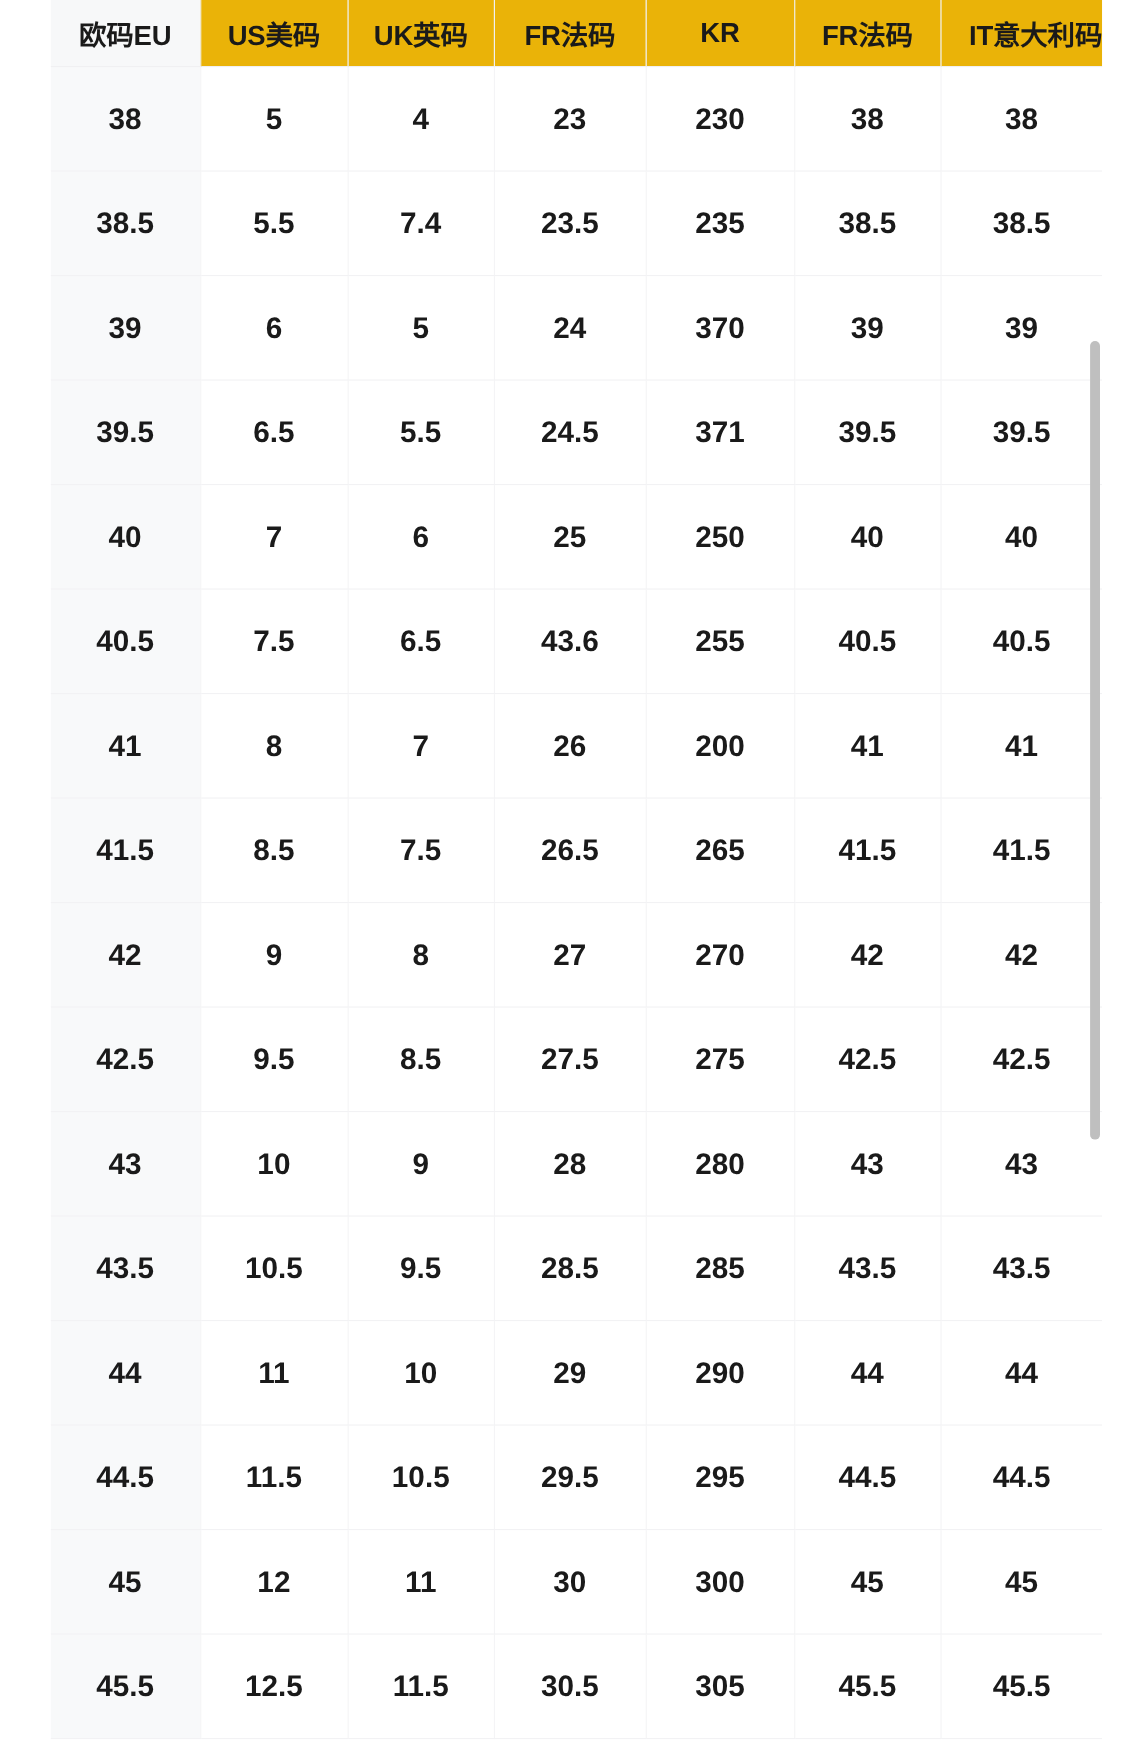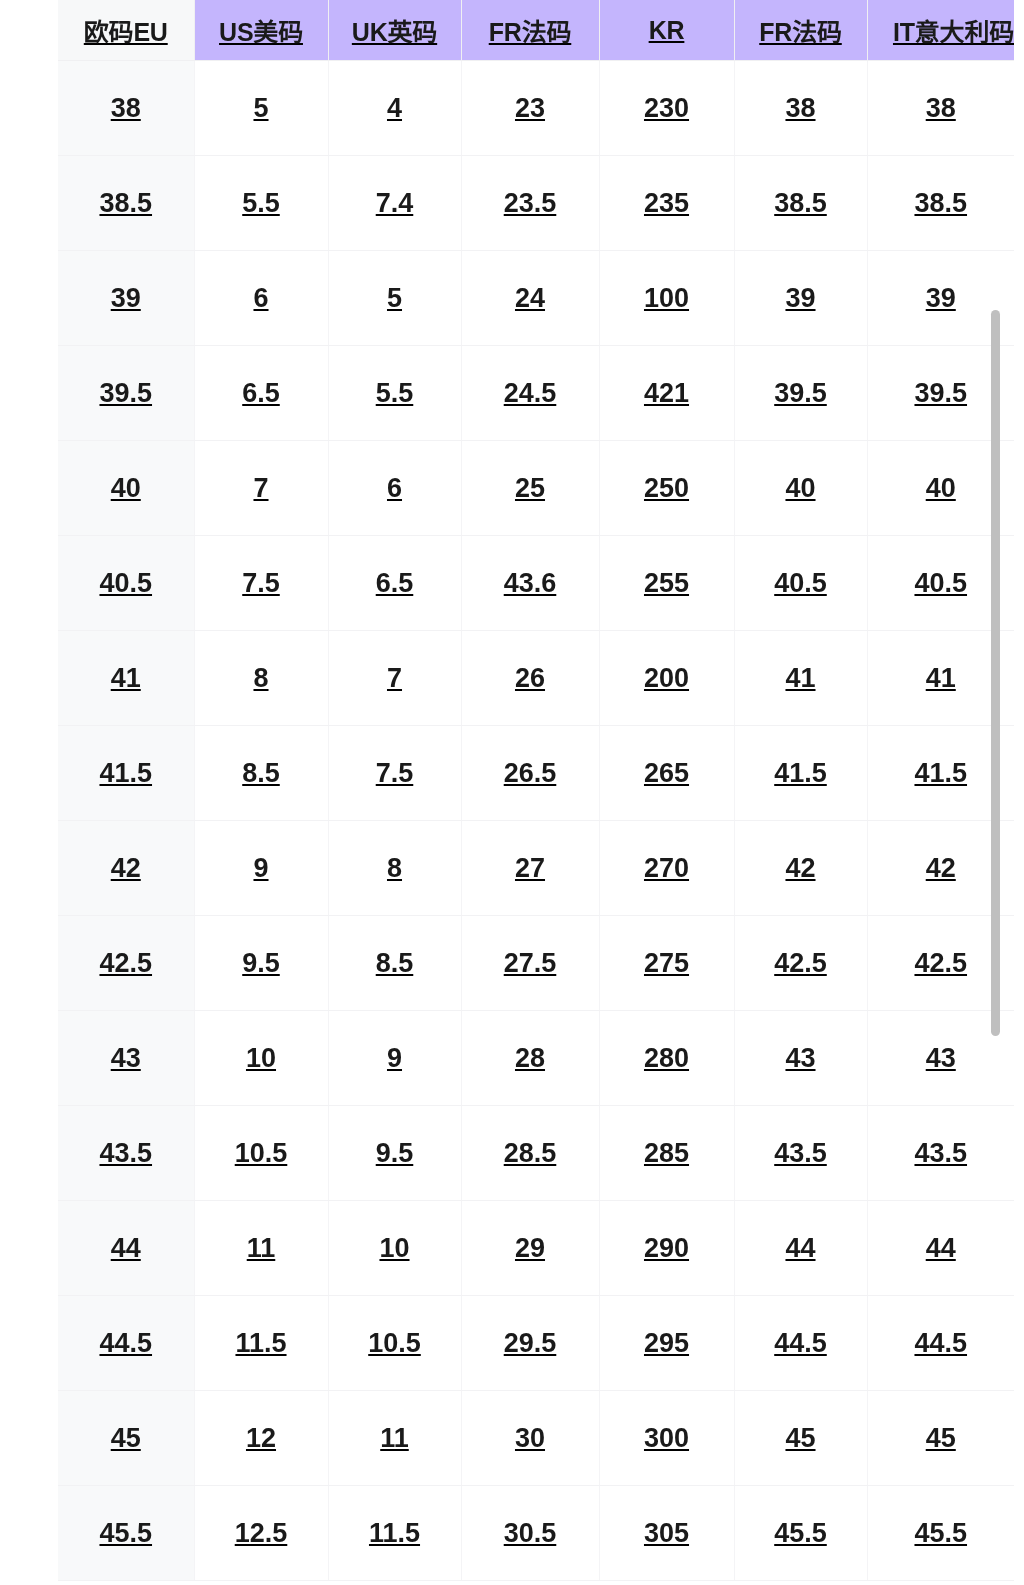"欧码EU" #table-scroll { left: 58px -> 46px; text-decoration: underline -> none }
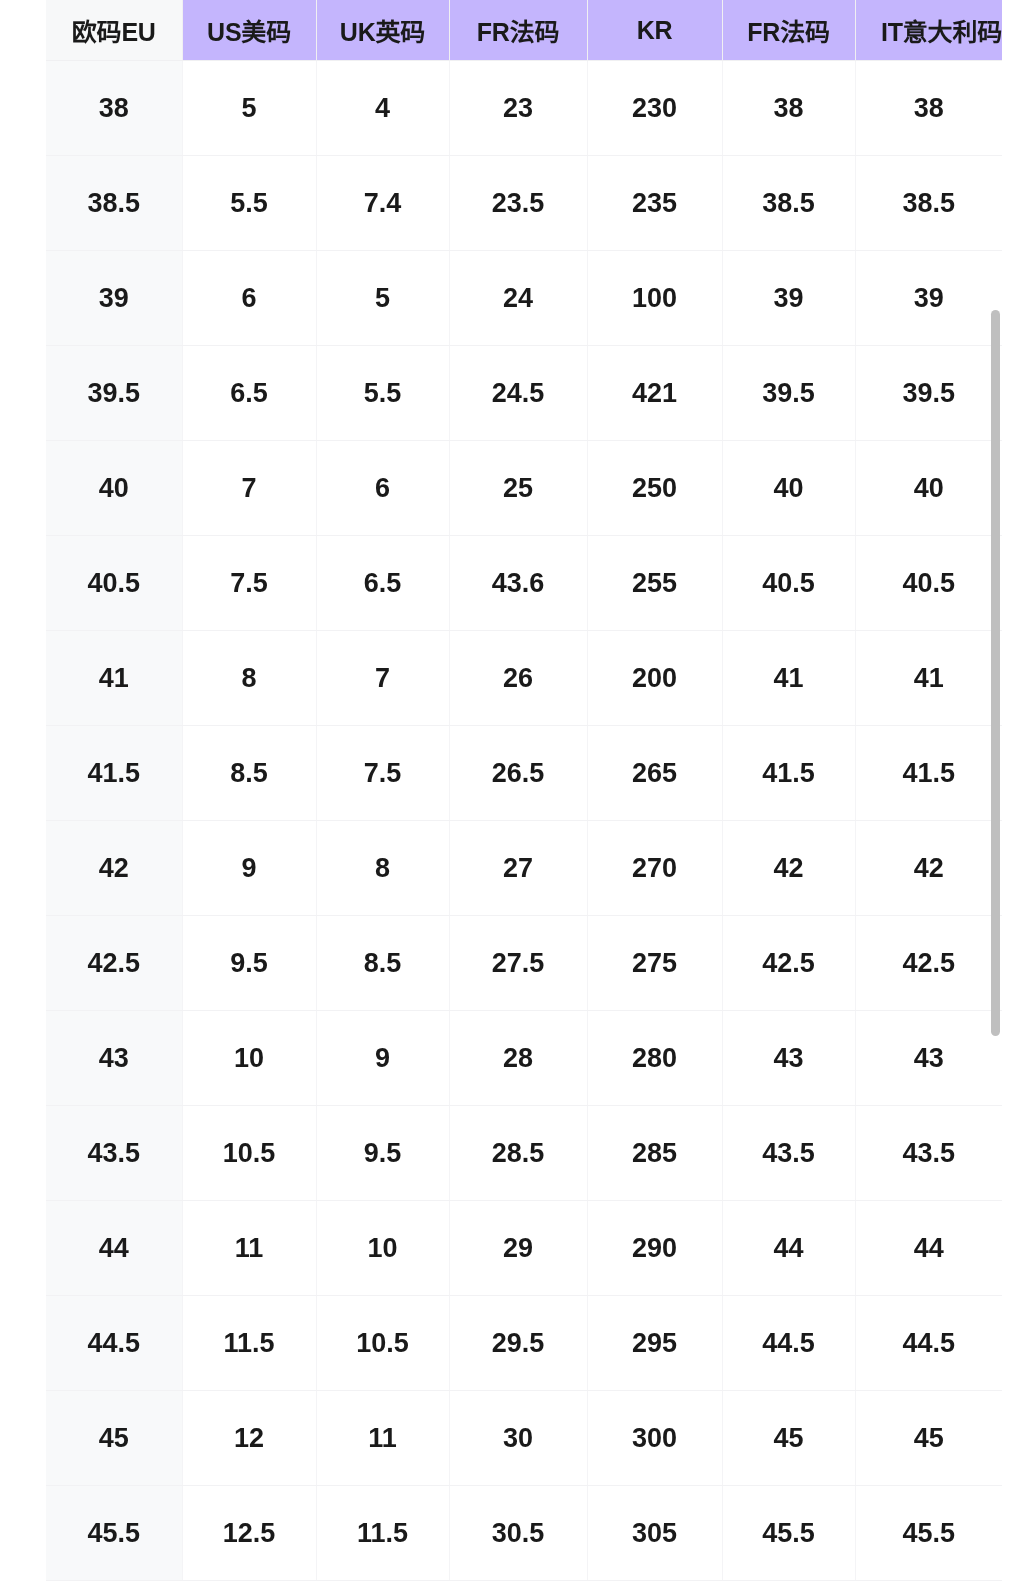"US美码" thead th { background: #c4b5fd -> #eab308 }
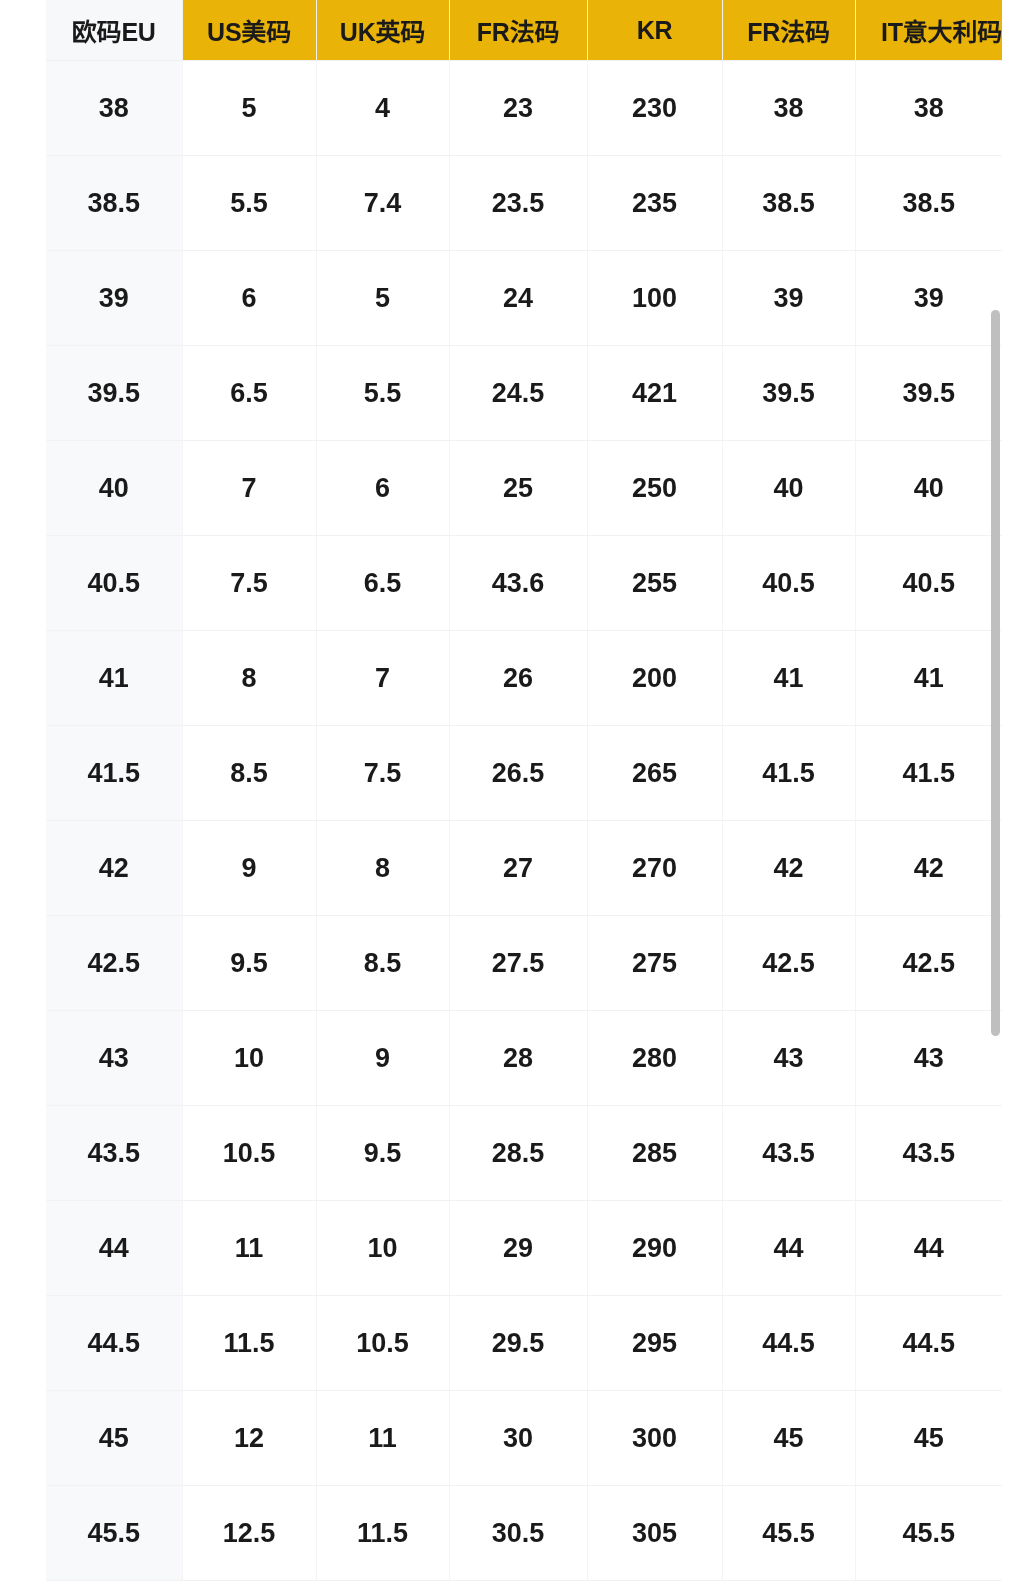"100" td { text: 100 -> 370 }
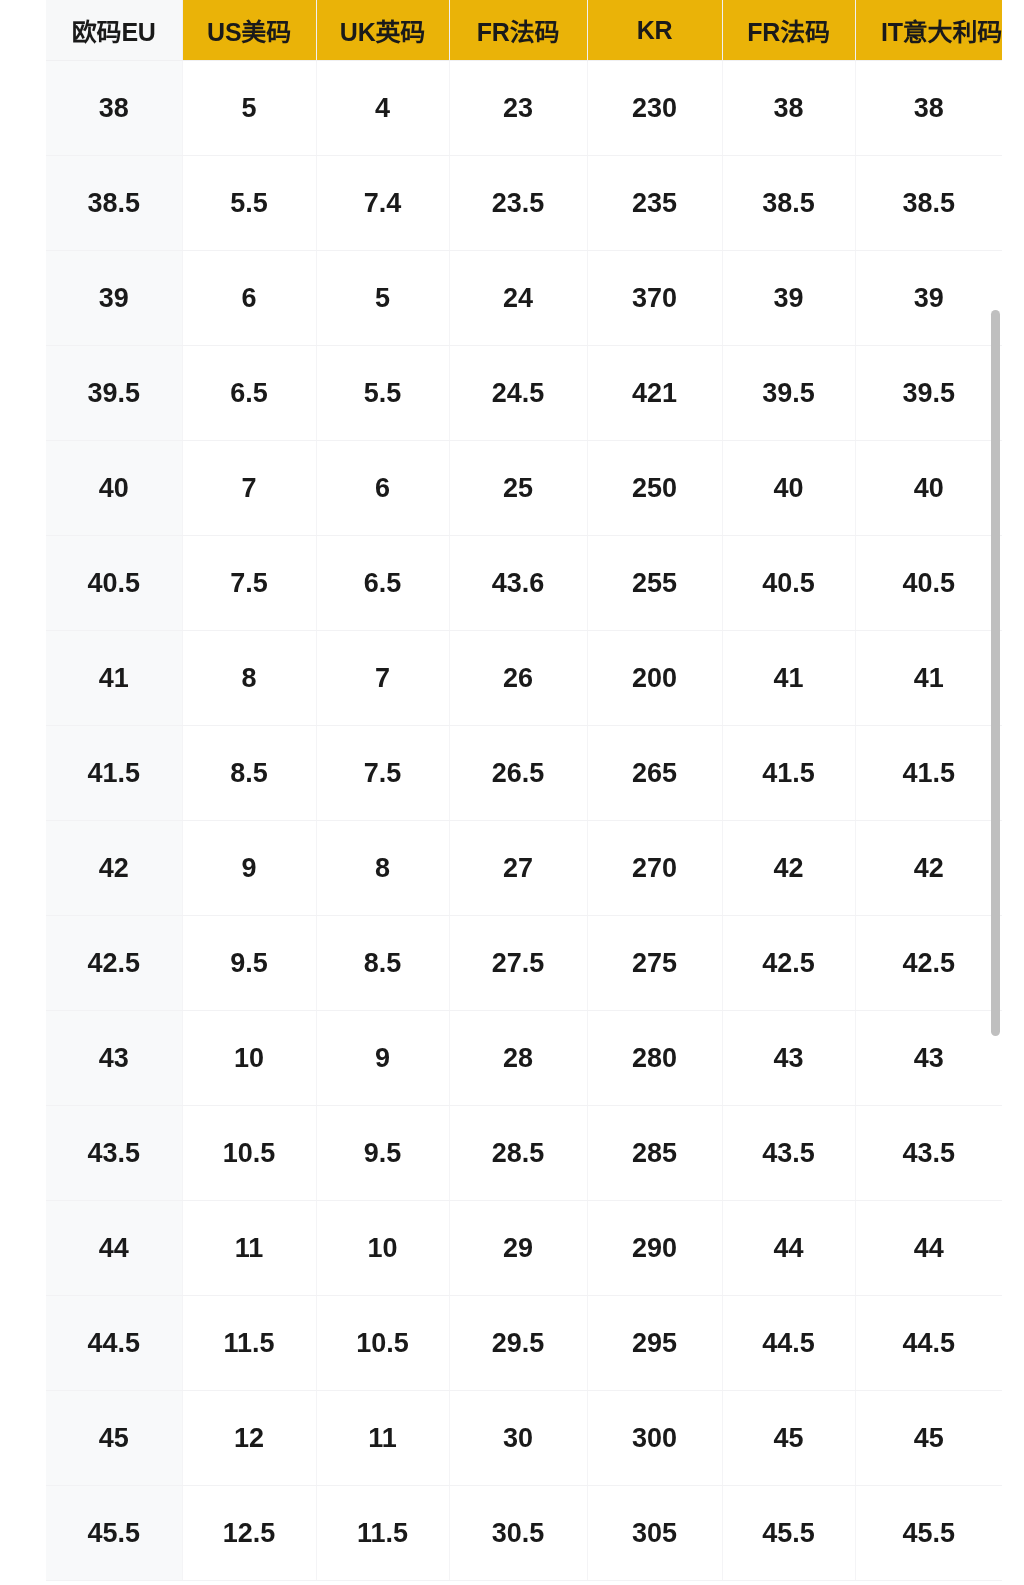"421" td { text: 421 -> 371 }
